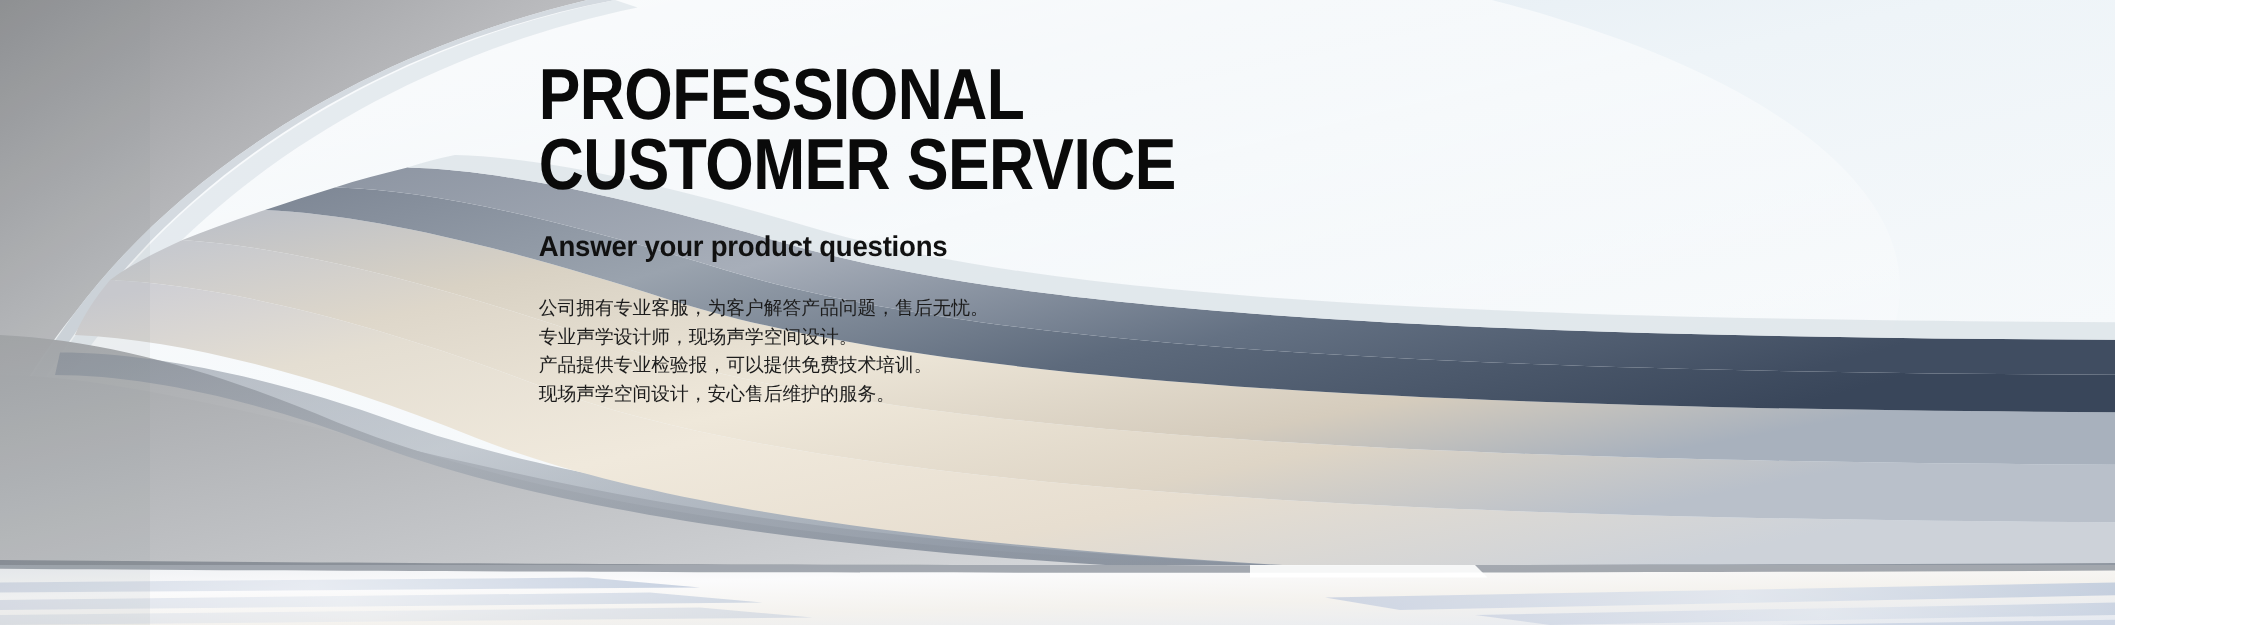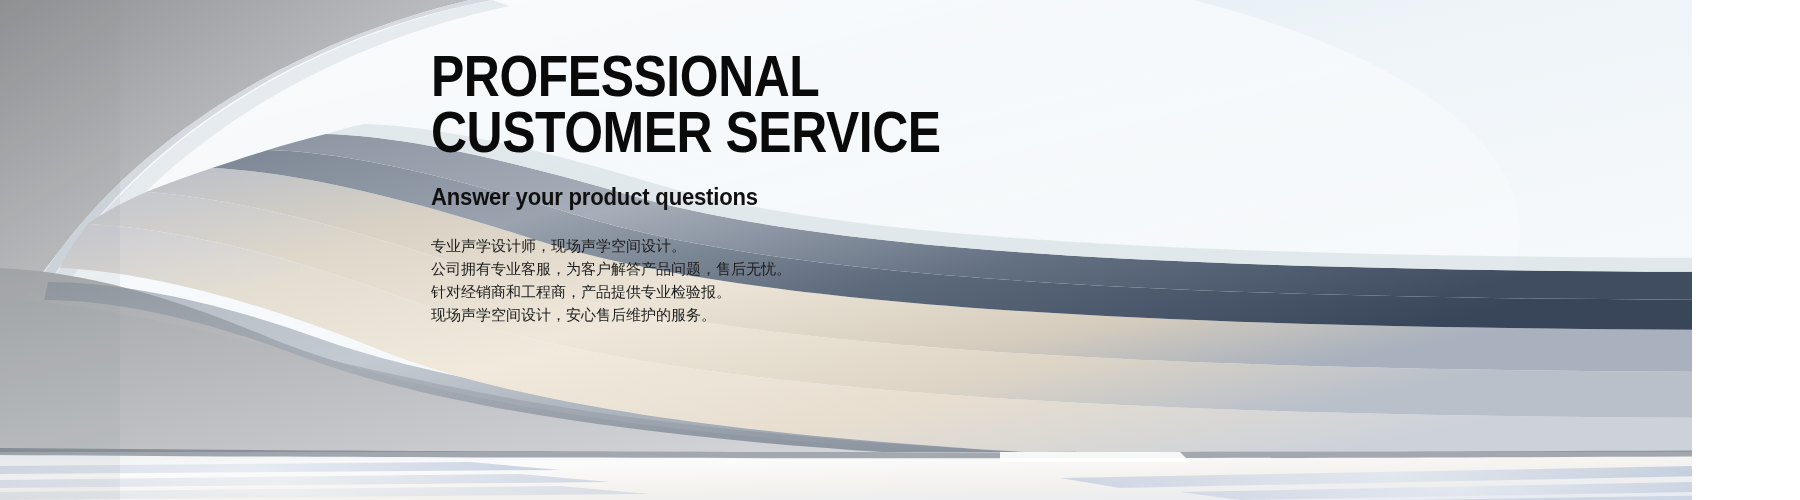"专业声学设计师，现场声学空间设计。" span.copy-line { order: before "公司拥有专业客服，为客户解答产品问题，售后无忧。" -> after "公司拥有专业客服，为客户解答产品问题，售后无忧。" }
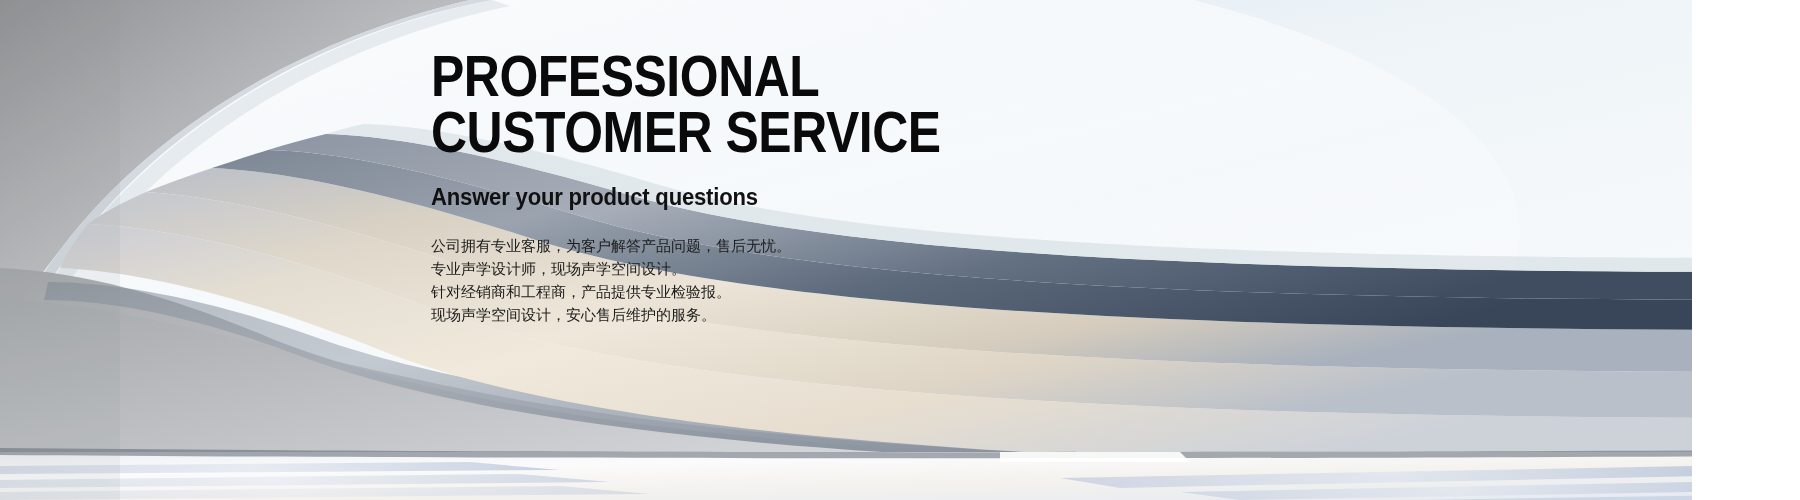"针对经销商和工程商，产品提供专业检验报。" span.copy-line { text: 针对经销商和工程商，产品提供专业检验报 -> 产品提供专业检验报，可以提供免费技术培训 }
